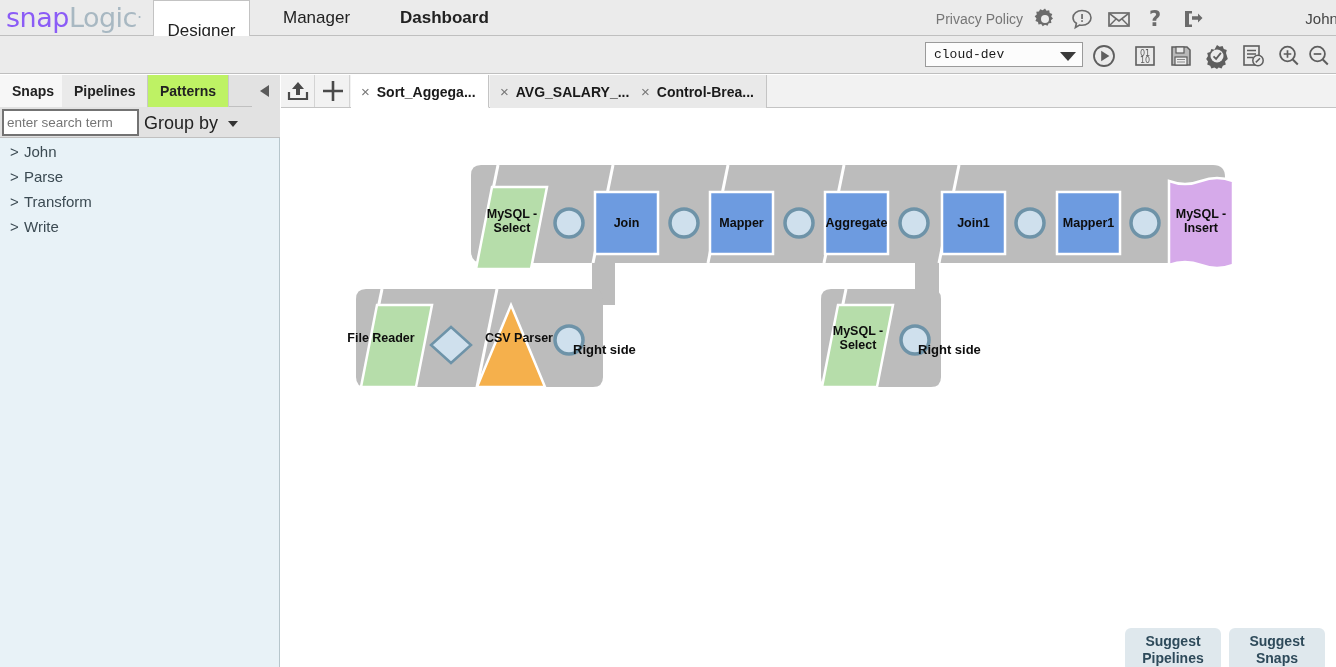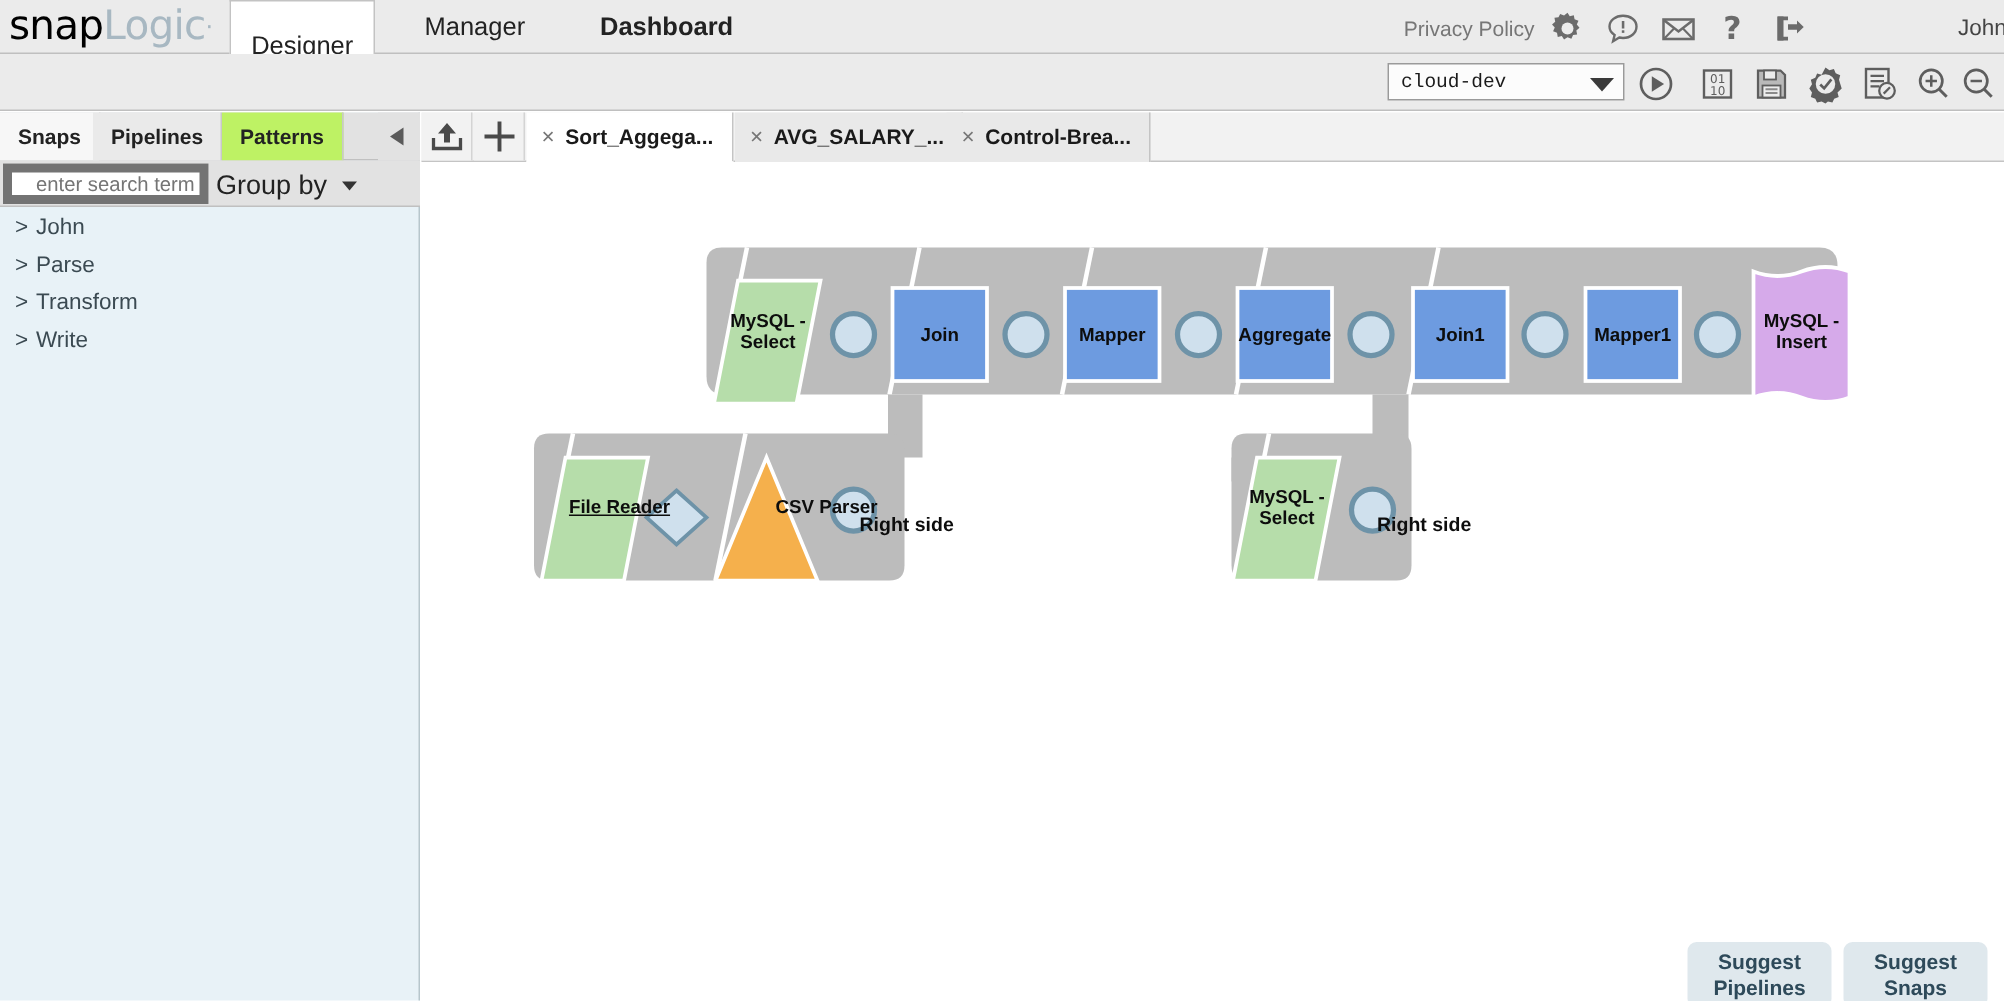"snap" #logo .snap { color: #000000 -> #8b5cf6 }
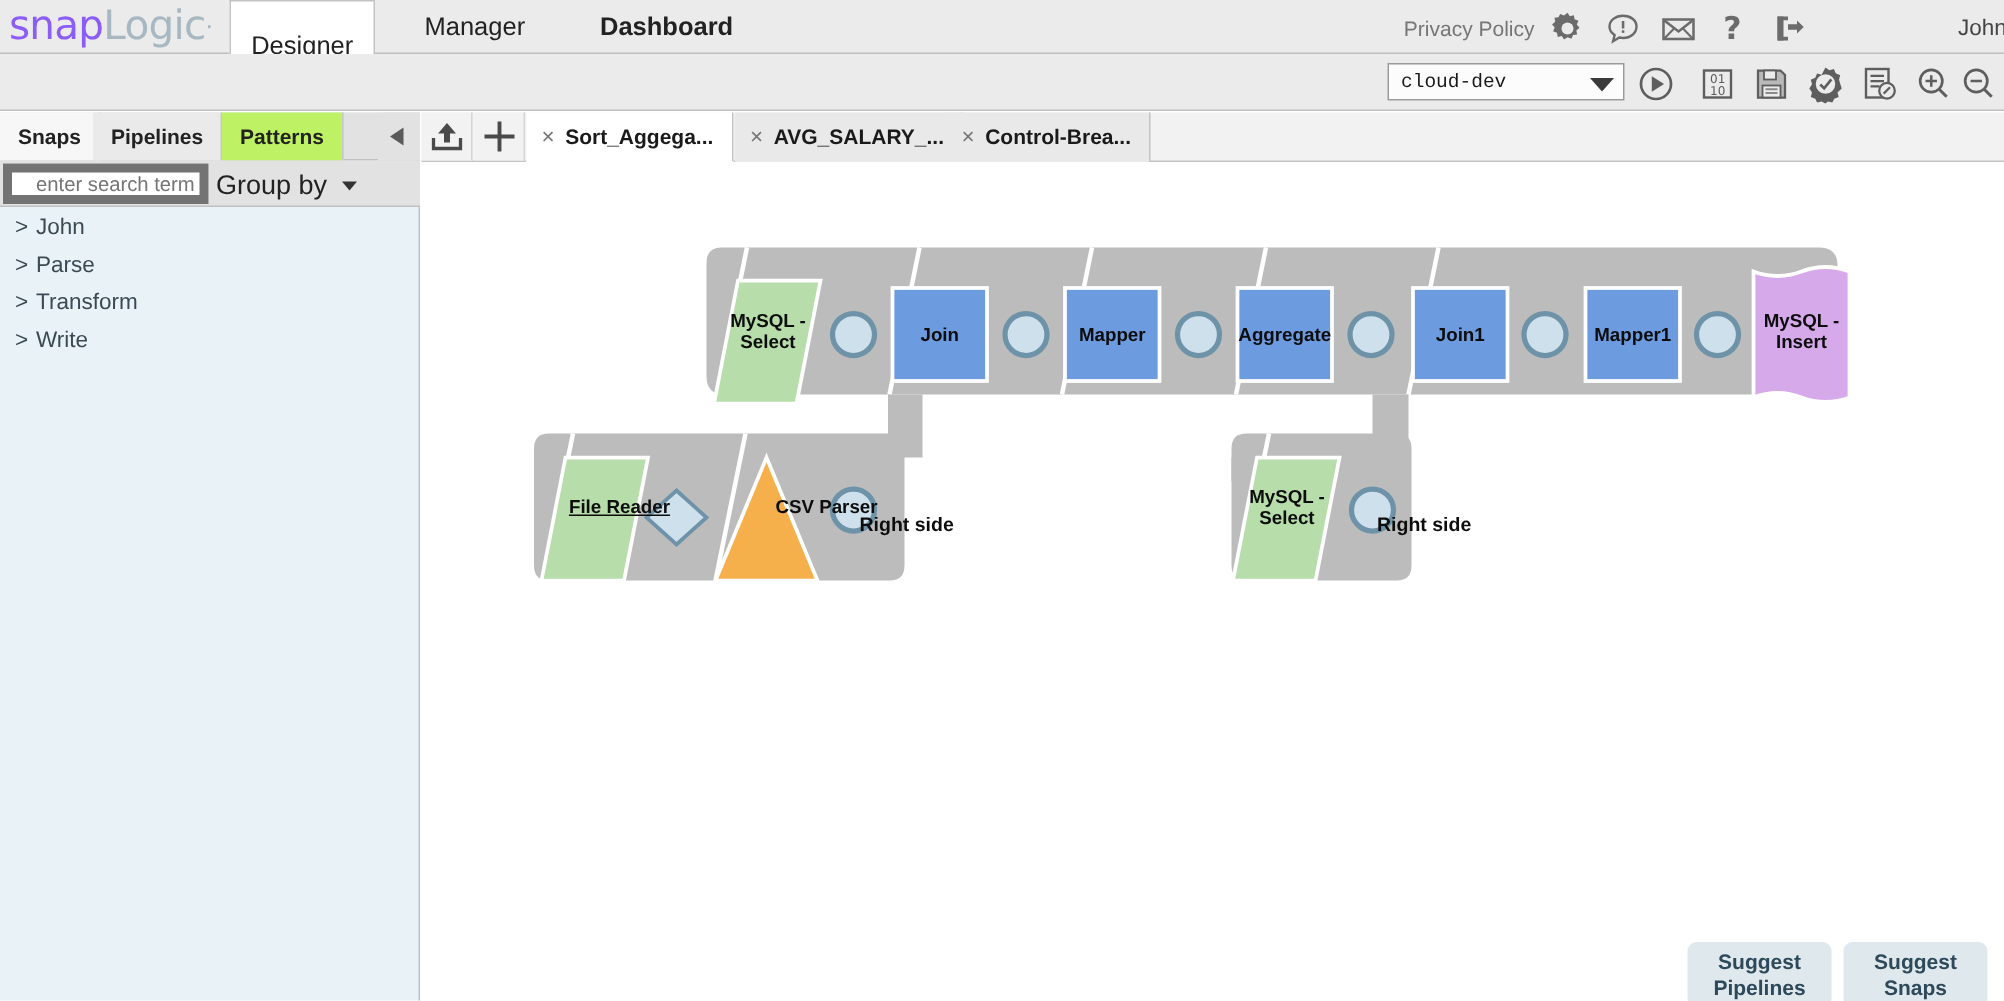"enter search term" #search-input { border: 6px solid #737373 -> 2px solid #737373; padding-left: 16px -> 3px }
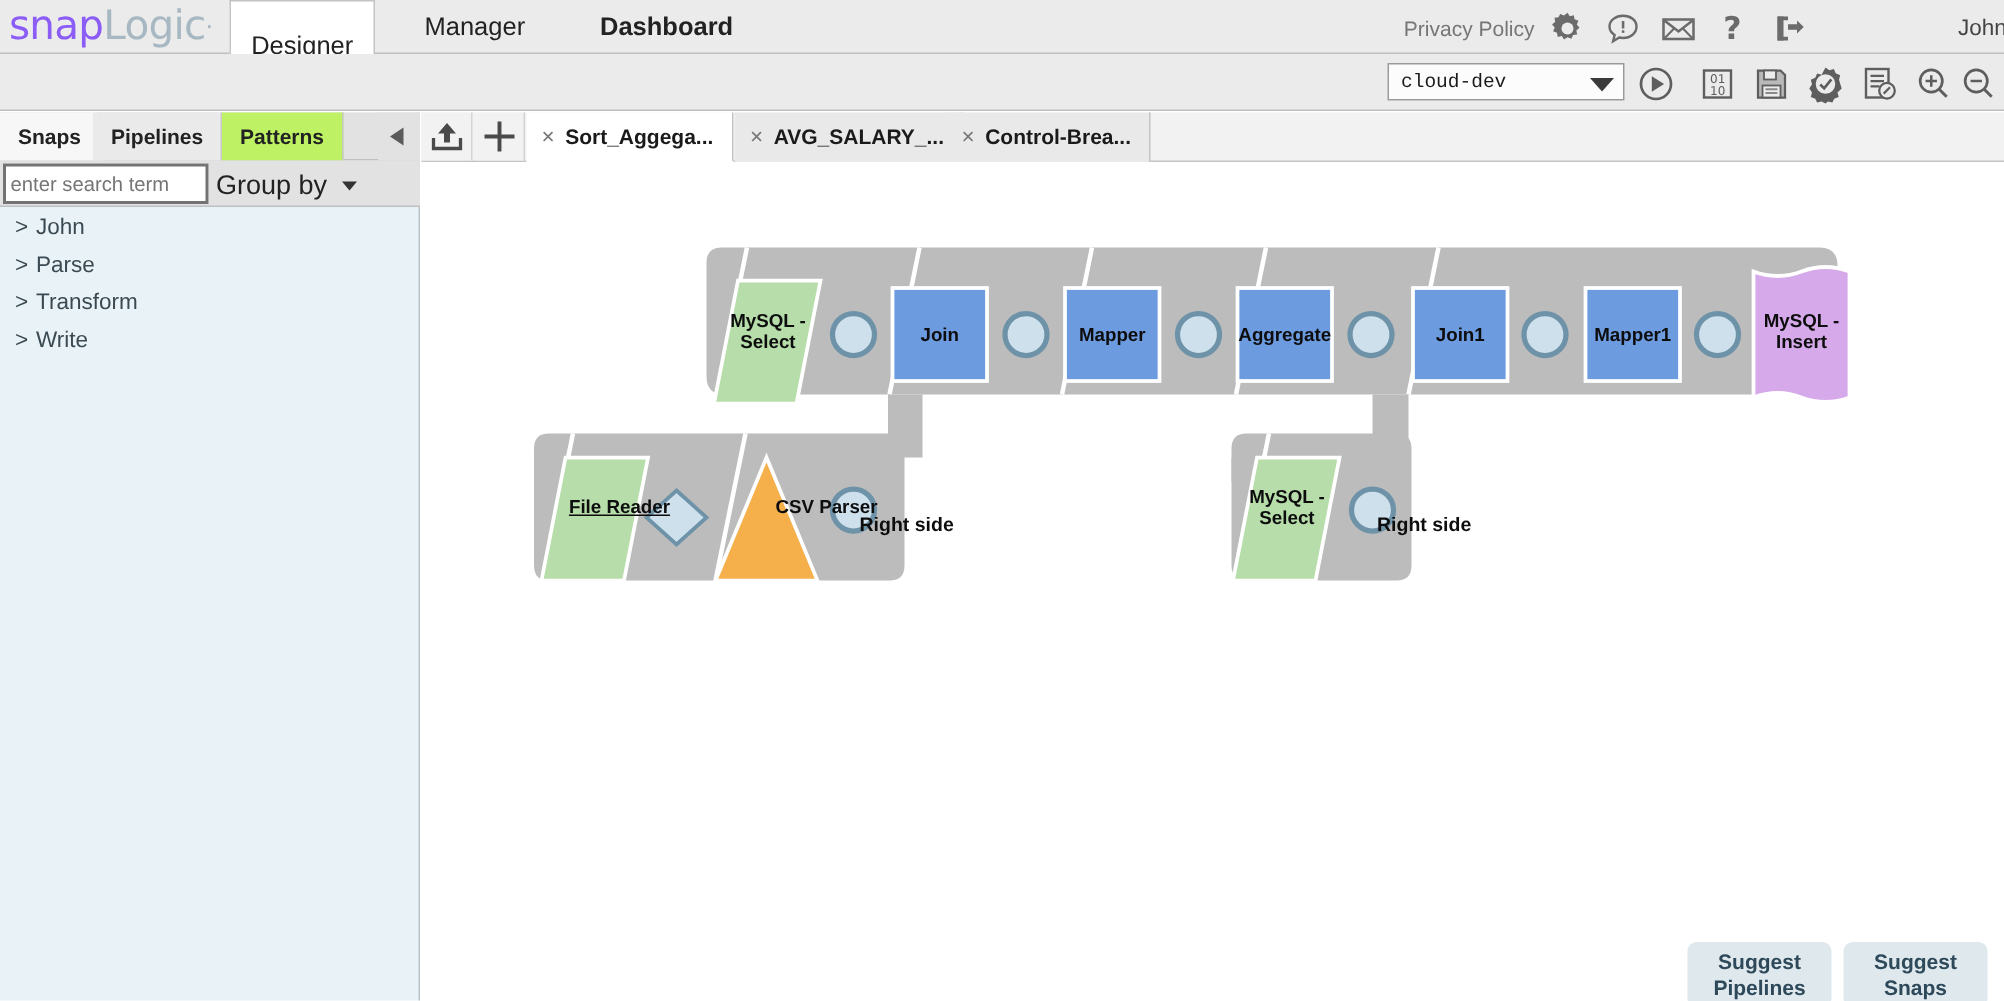"File Reader" div.node-label { left: 90px -> 58px; text-decoration: underline -> none }
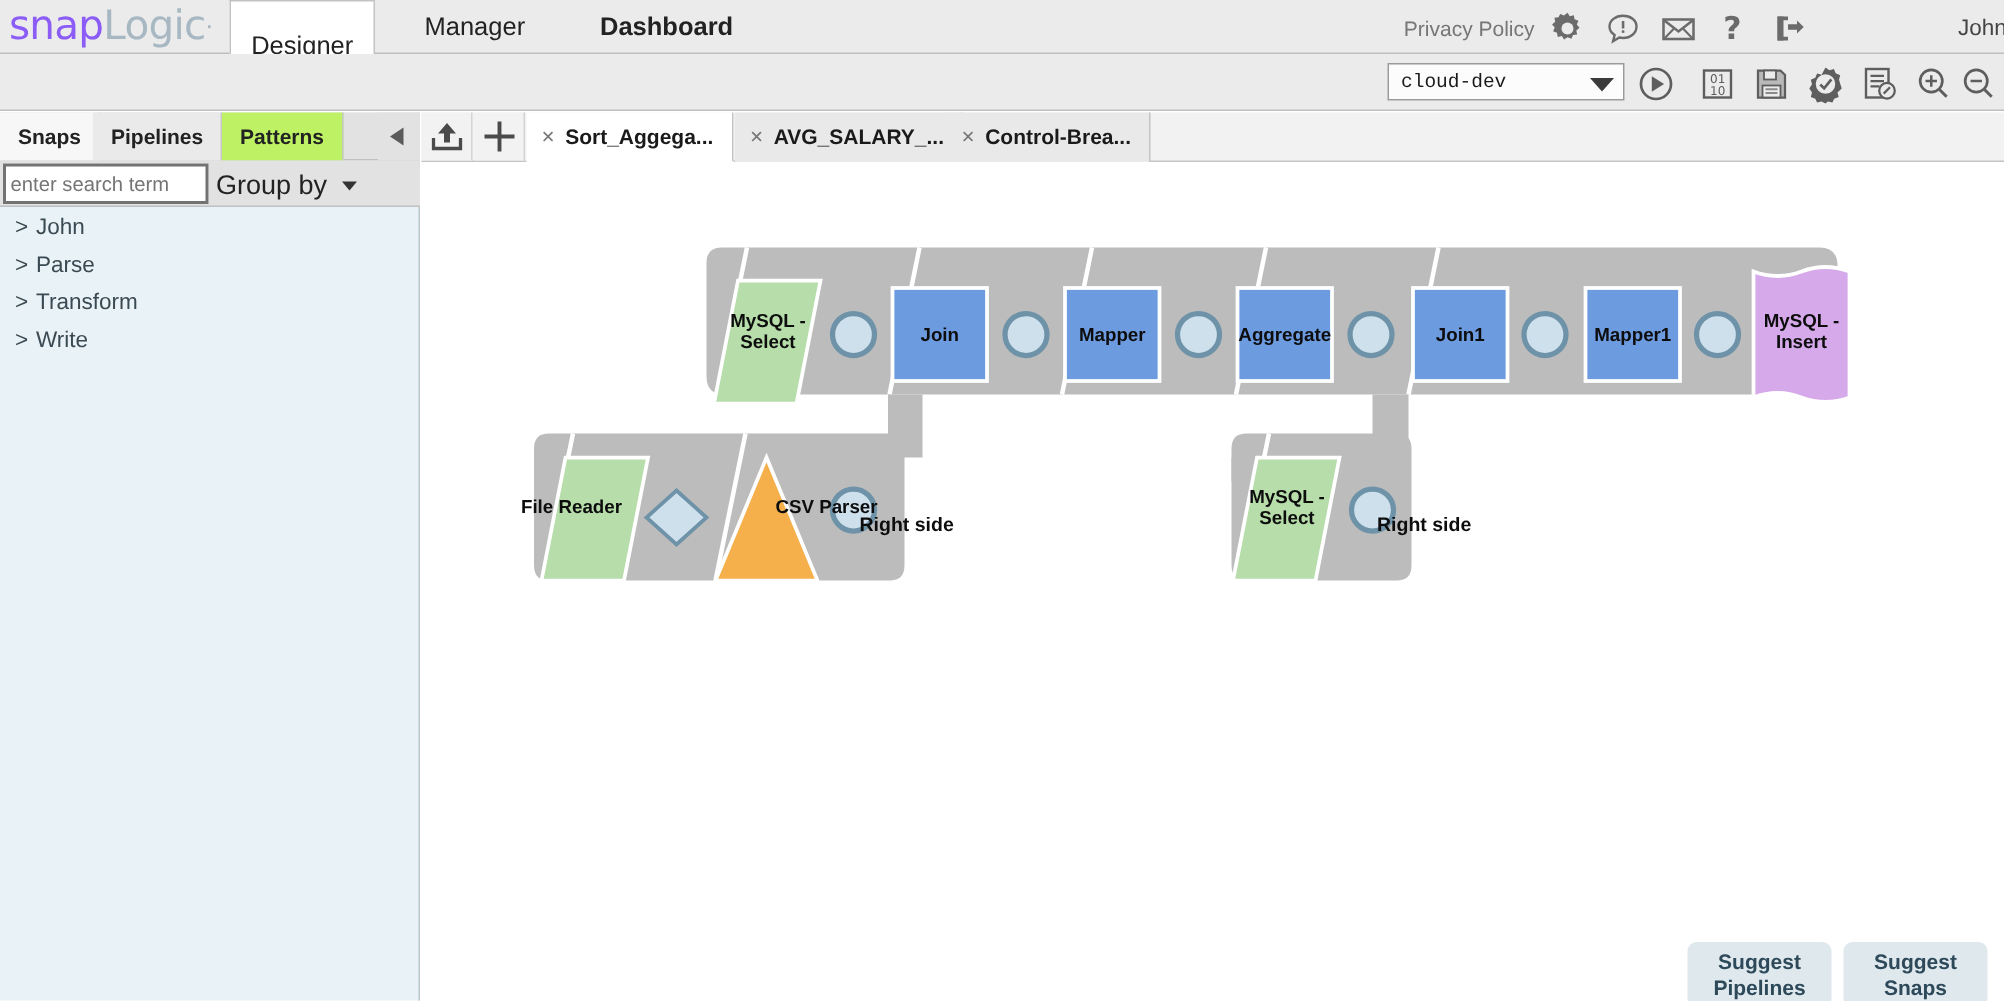"CSV Parser" div.node-label { margin-left: 40px -> none; text-align: center -> right }
